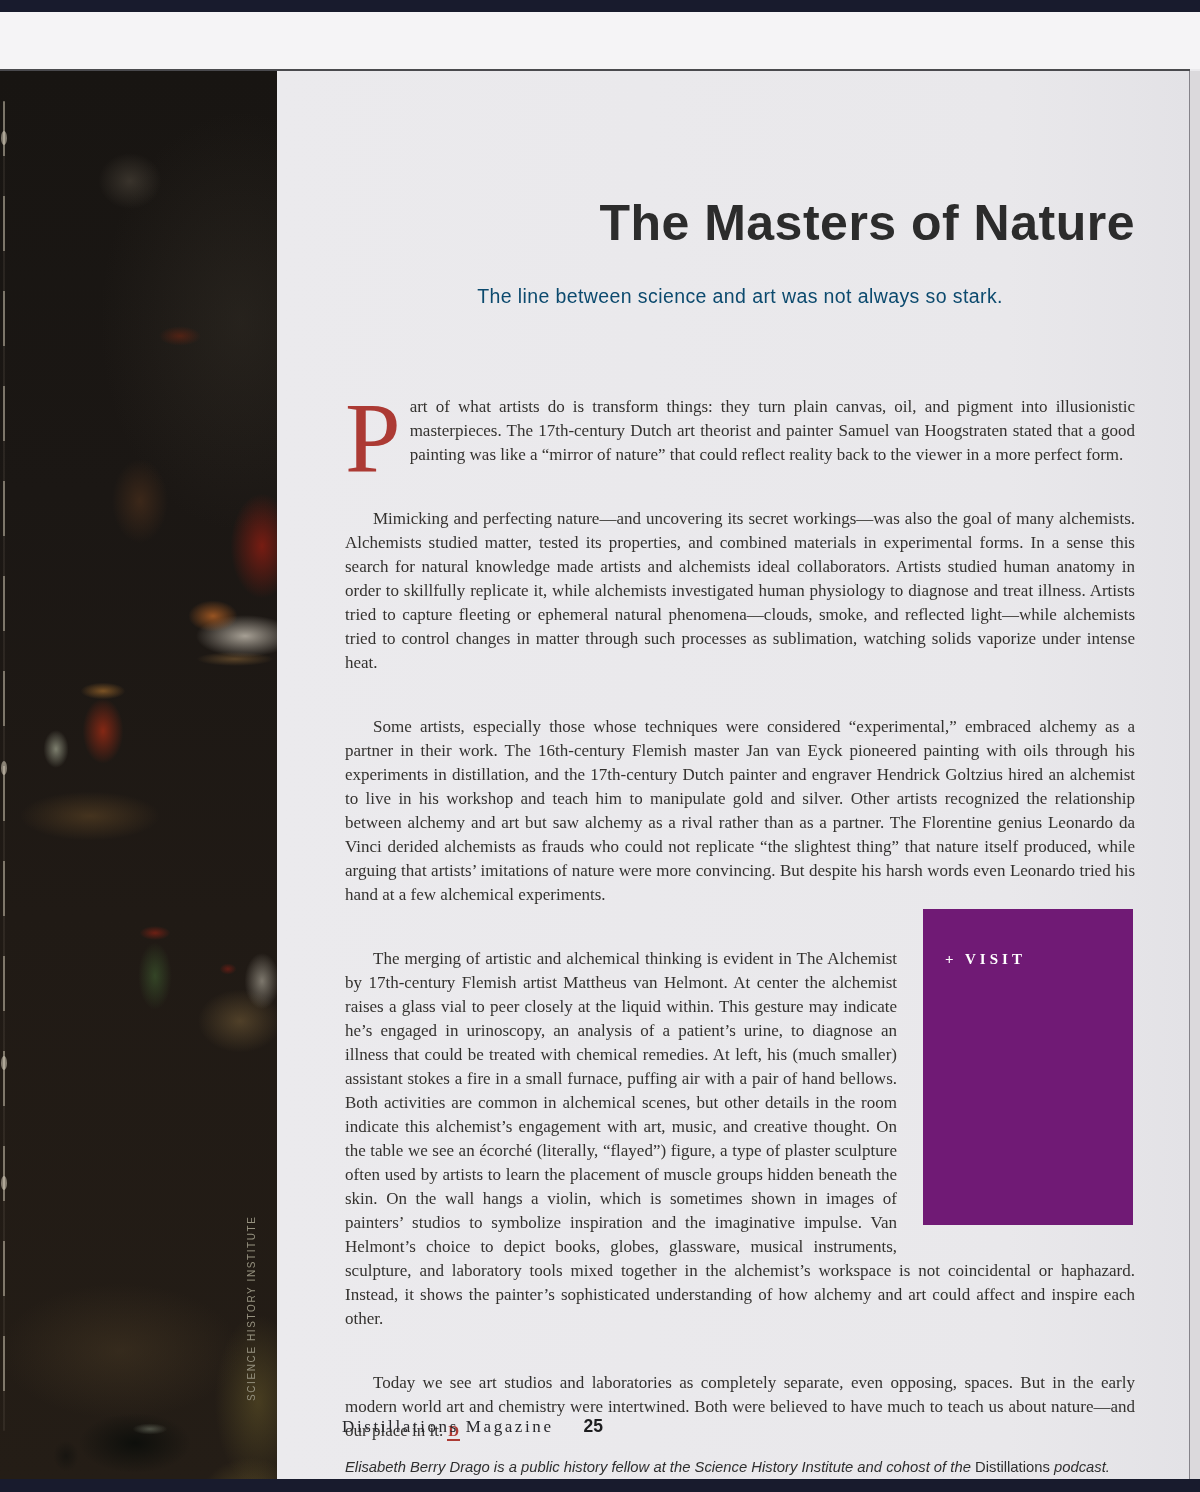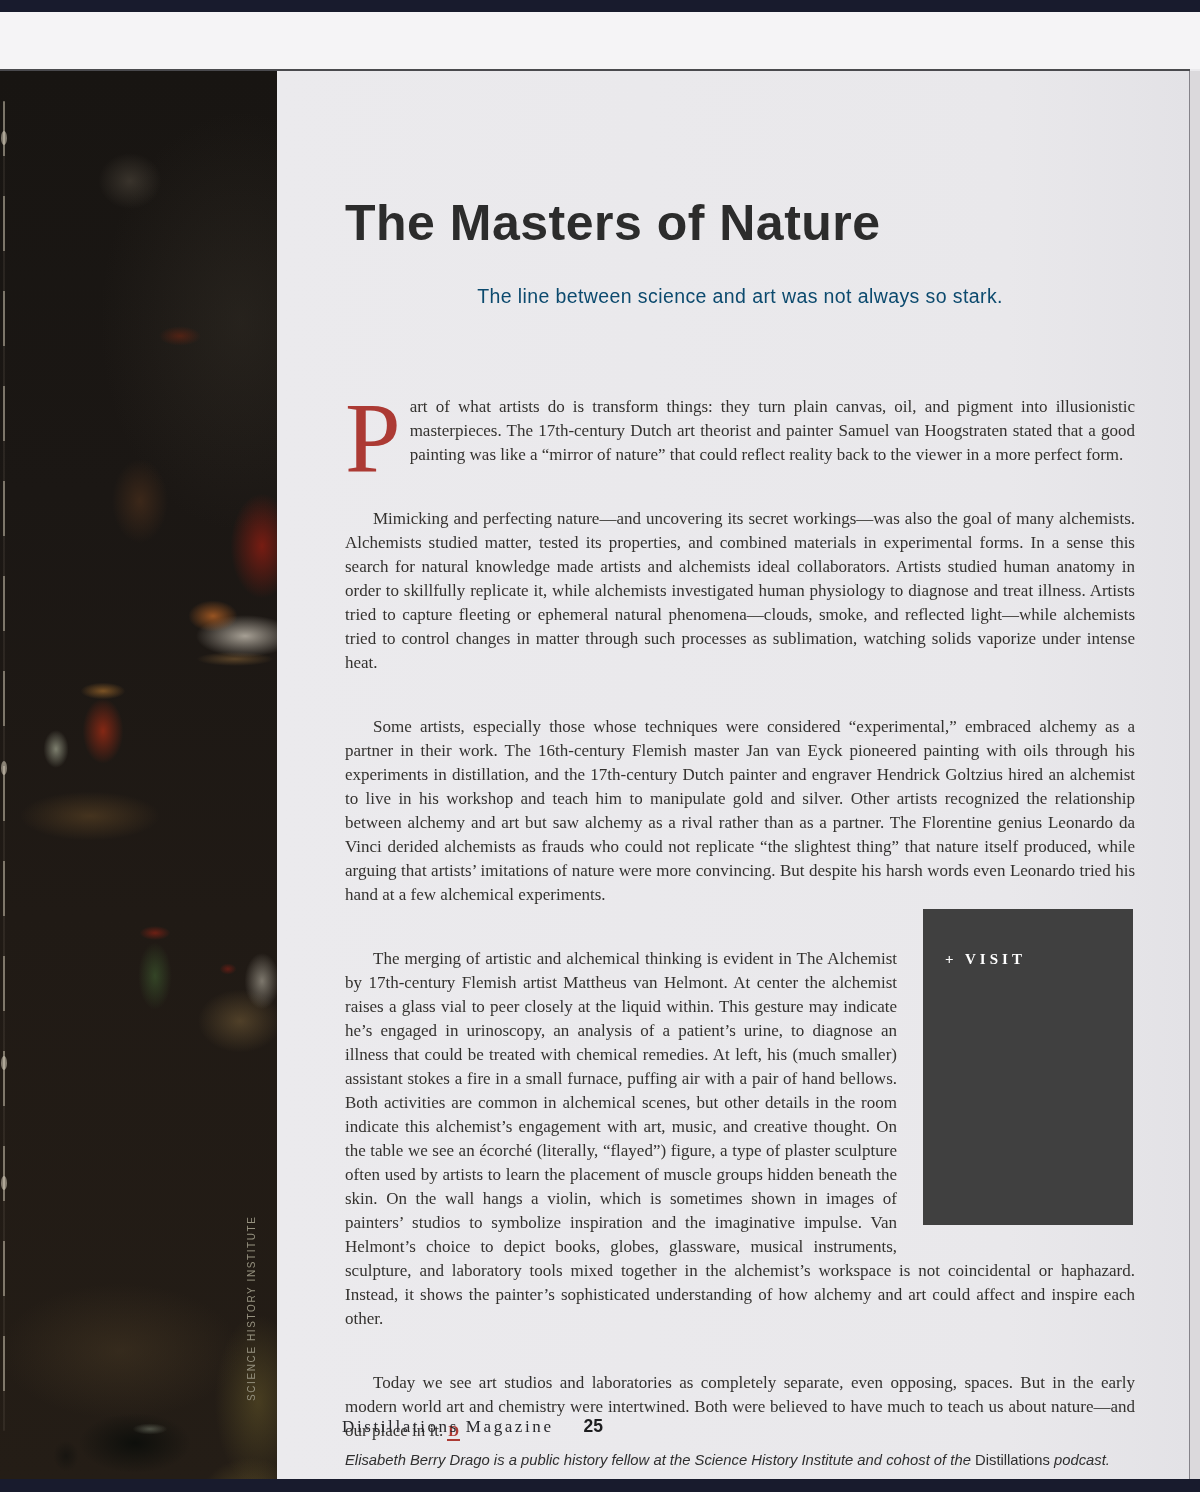"The Masters of Nature" .title { text-align: left -> right }
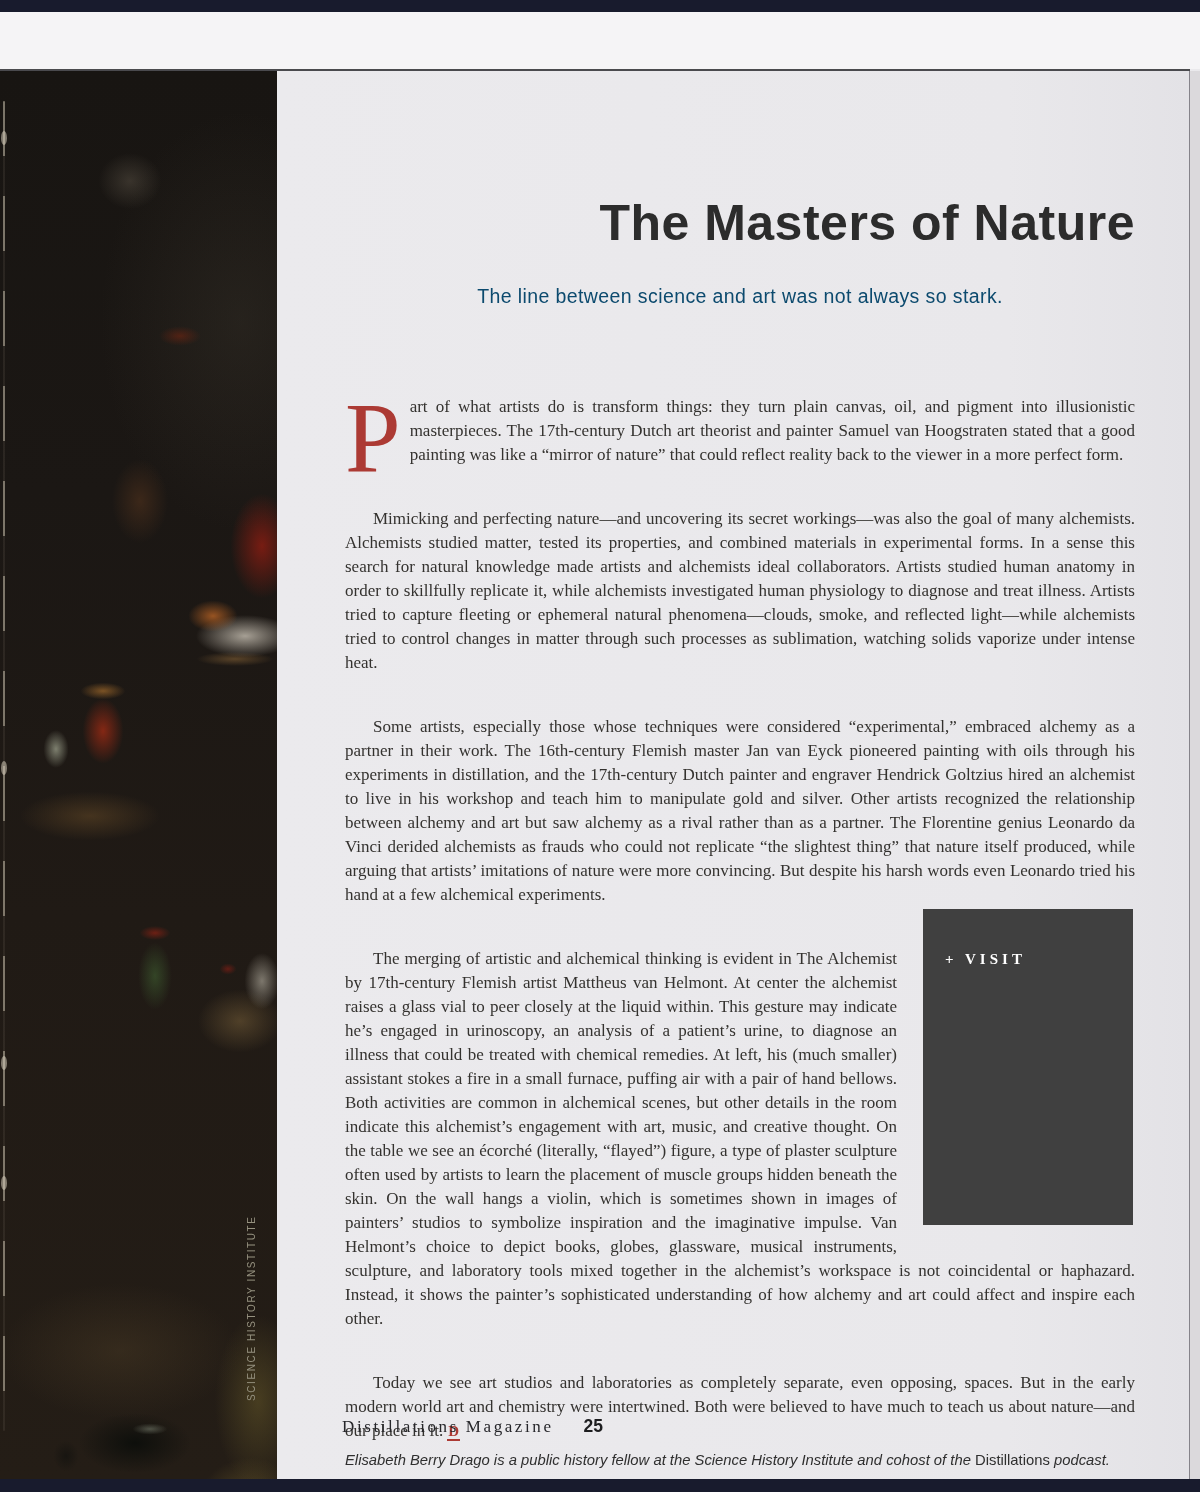"+ VISIT" .visit-box { background: #404040 -> #701a75 }
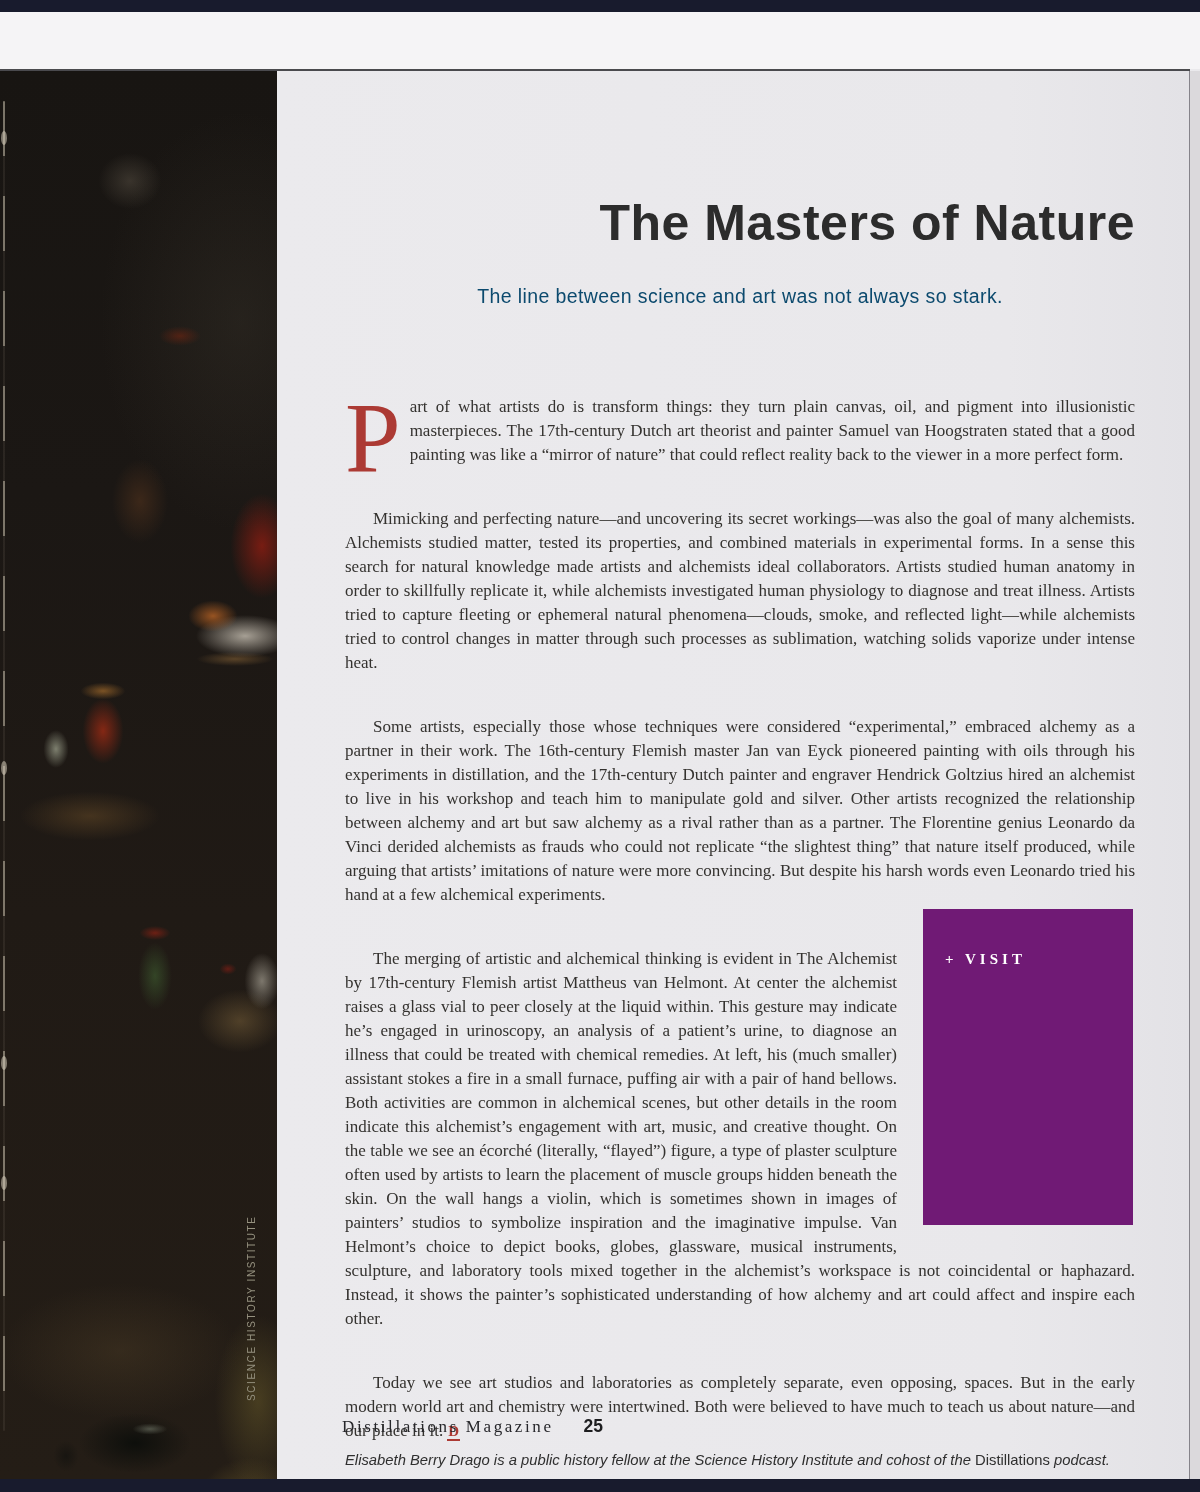"Elisabeth Berry Drago is a" .credit-line { margin-top: 7px -> 14px }
